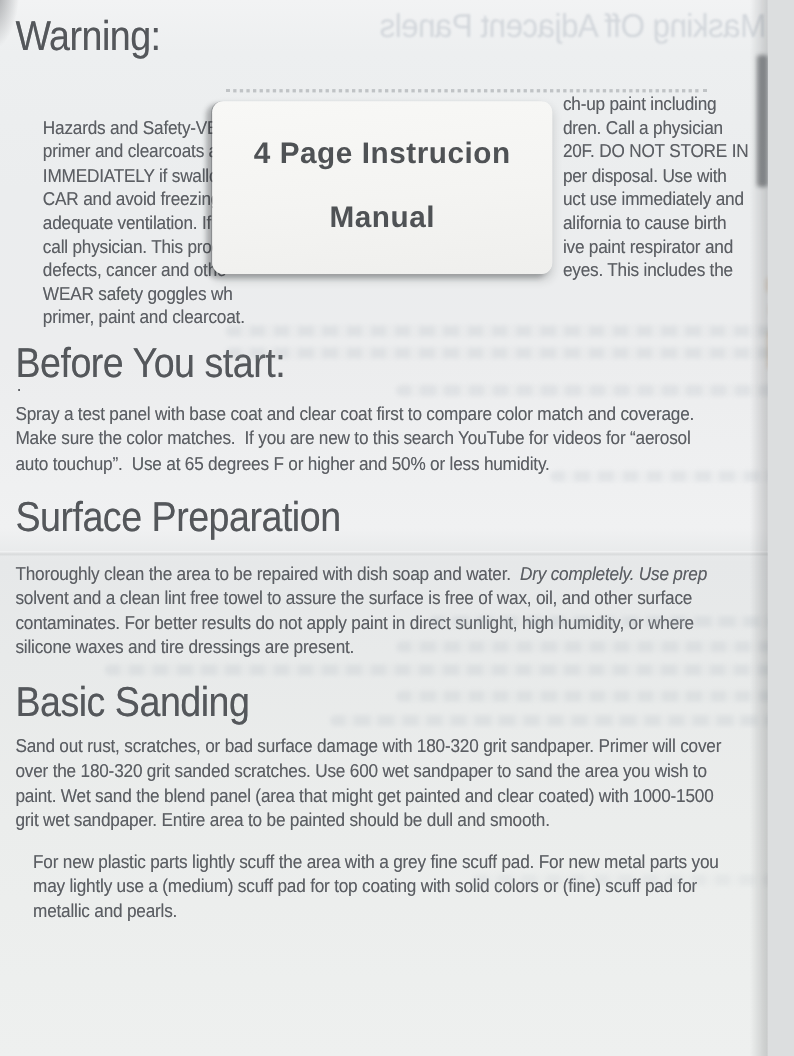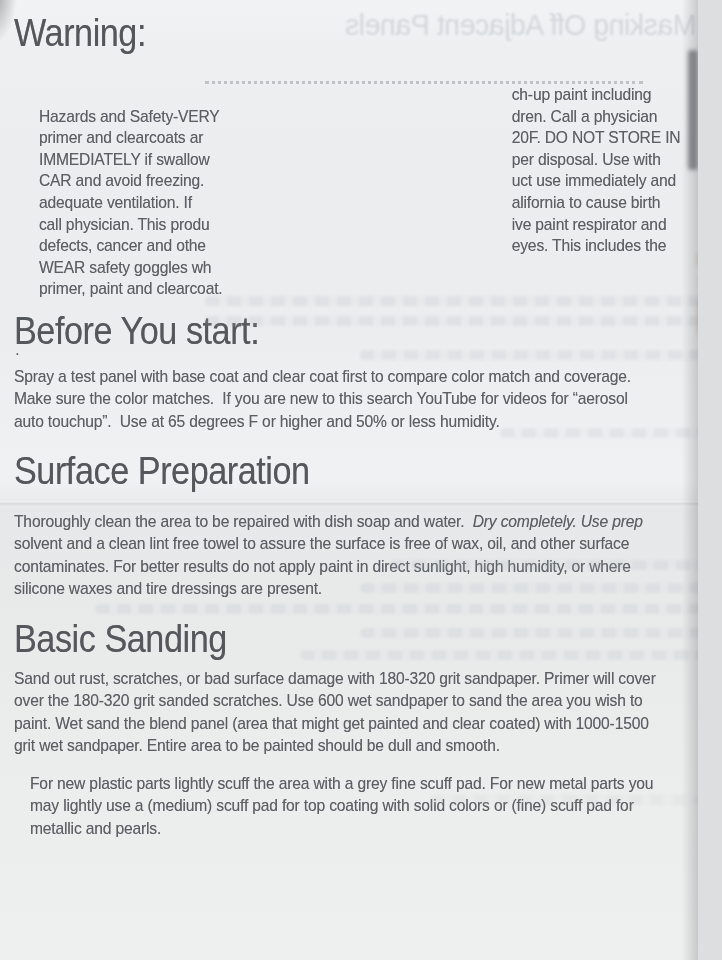"4 Page Instrucion" div.sticker { html: none -> <div> <div>4 Page Instrucion</div> <div>Manual</div> </div> }
